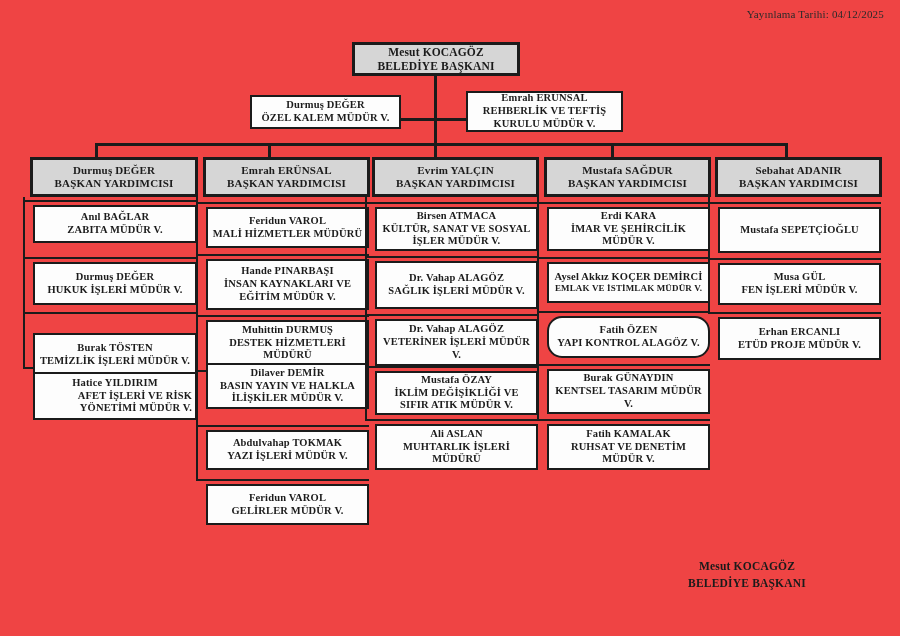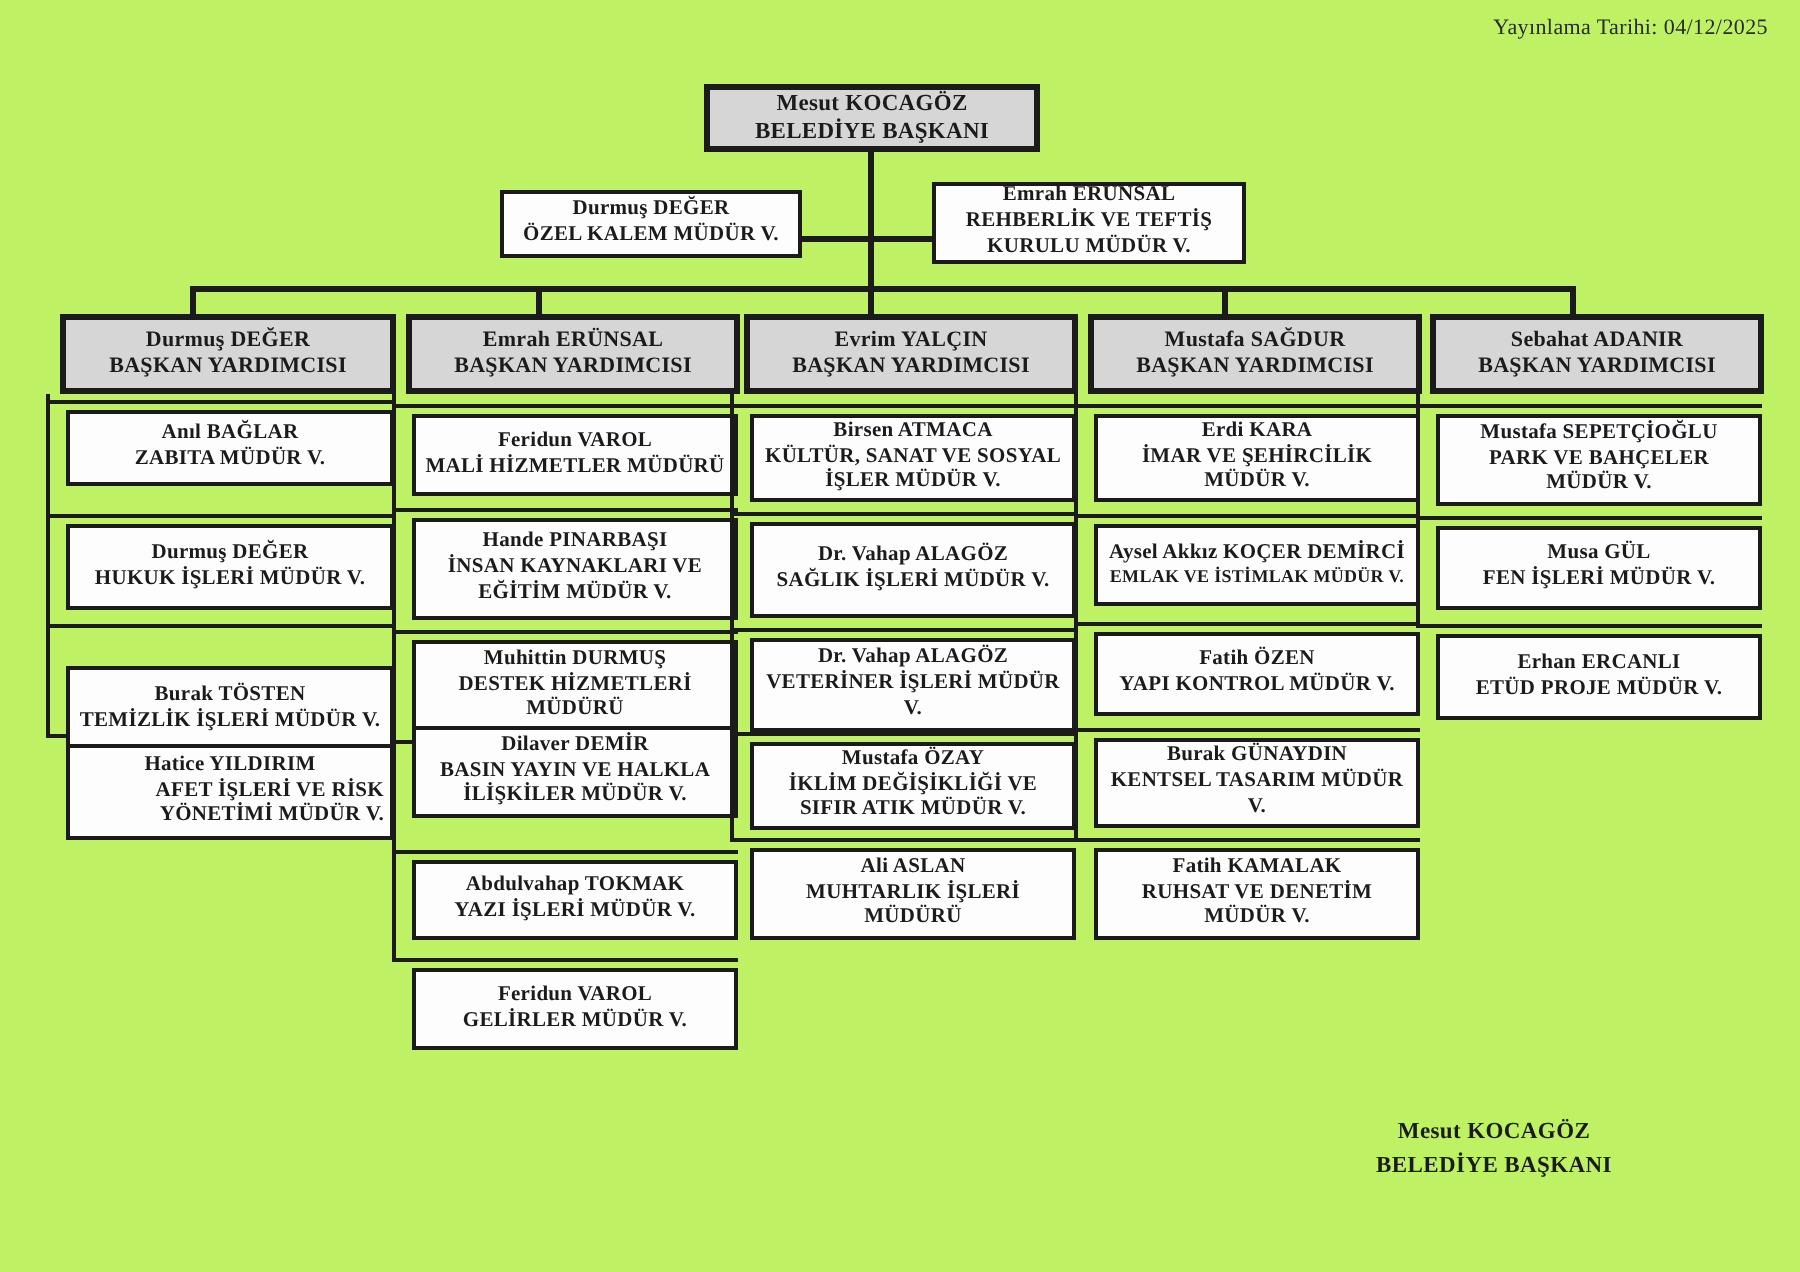"Yayınlama Tarihi: 04/12/2025" #stage { background: #bef264 -> #ef4444 }
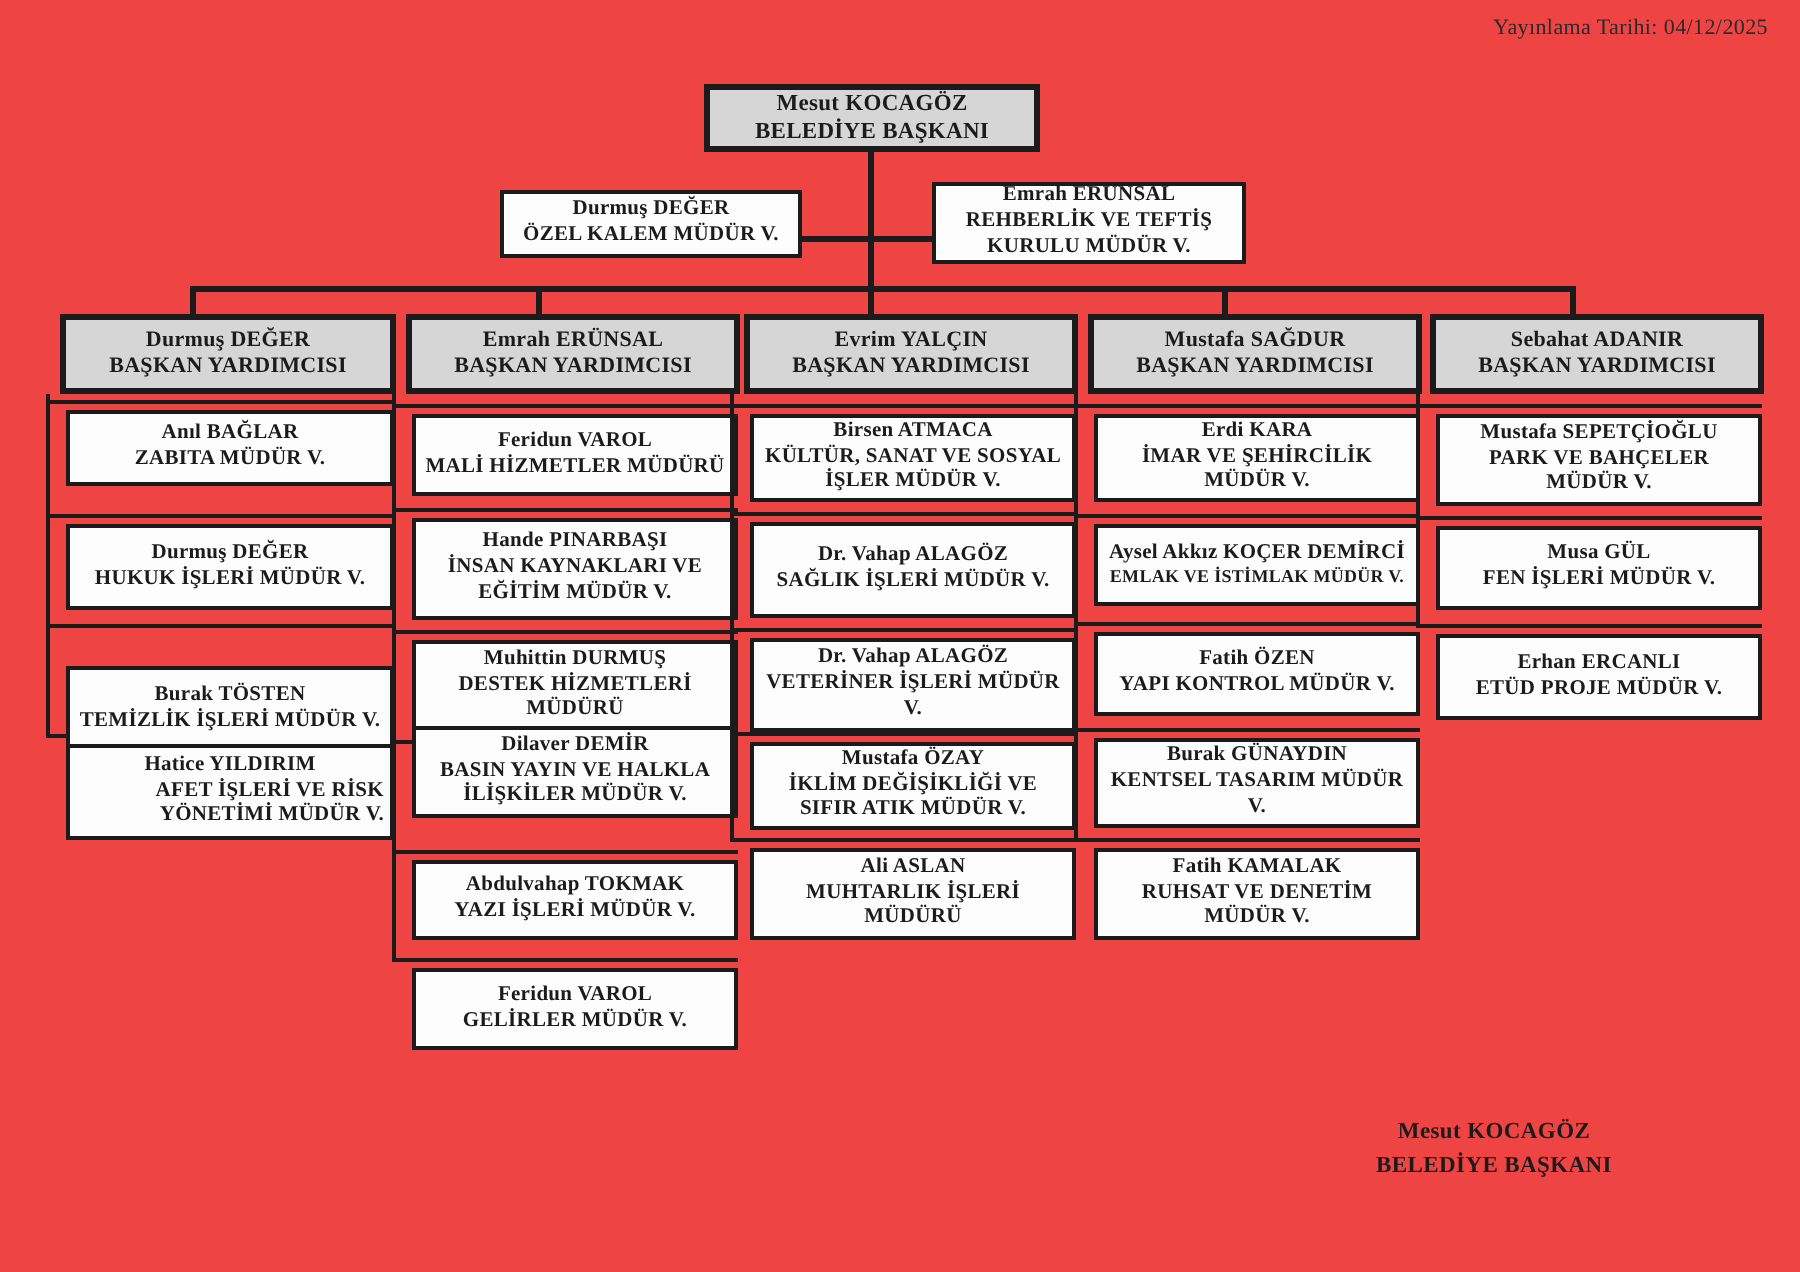"PARK VE BAHÇELER MÜDÜR V." div.tt { html: <div>PARK VE BAHÇELER MÜDÜR V.</div> -> none }
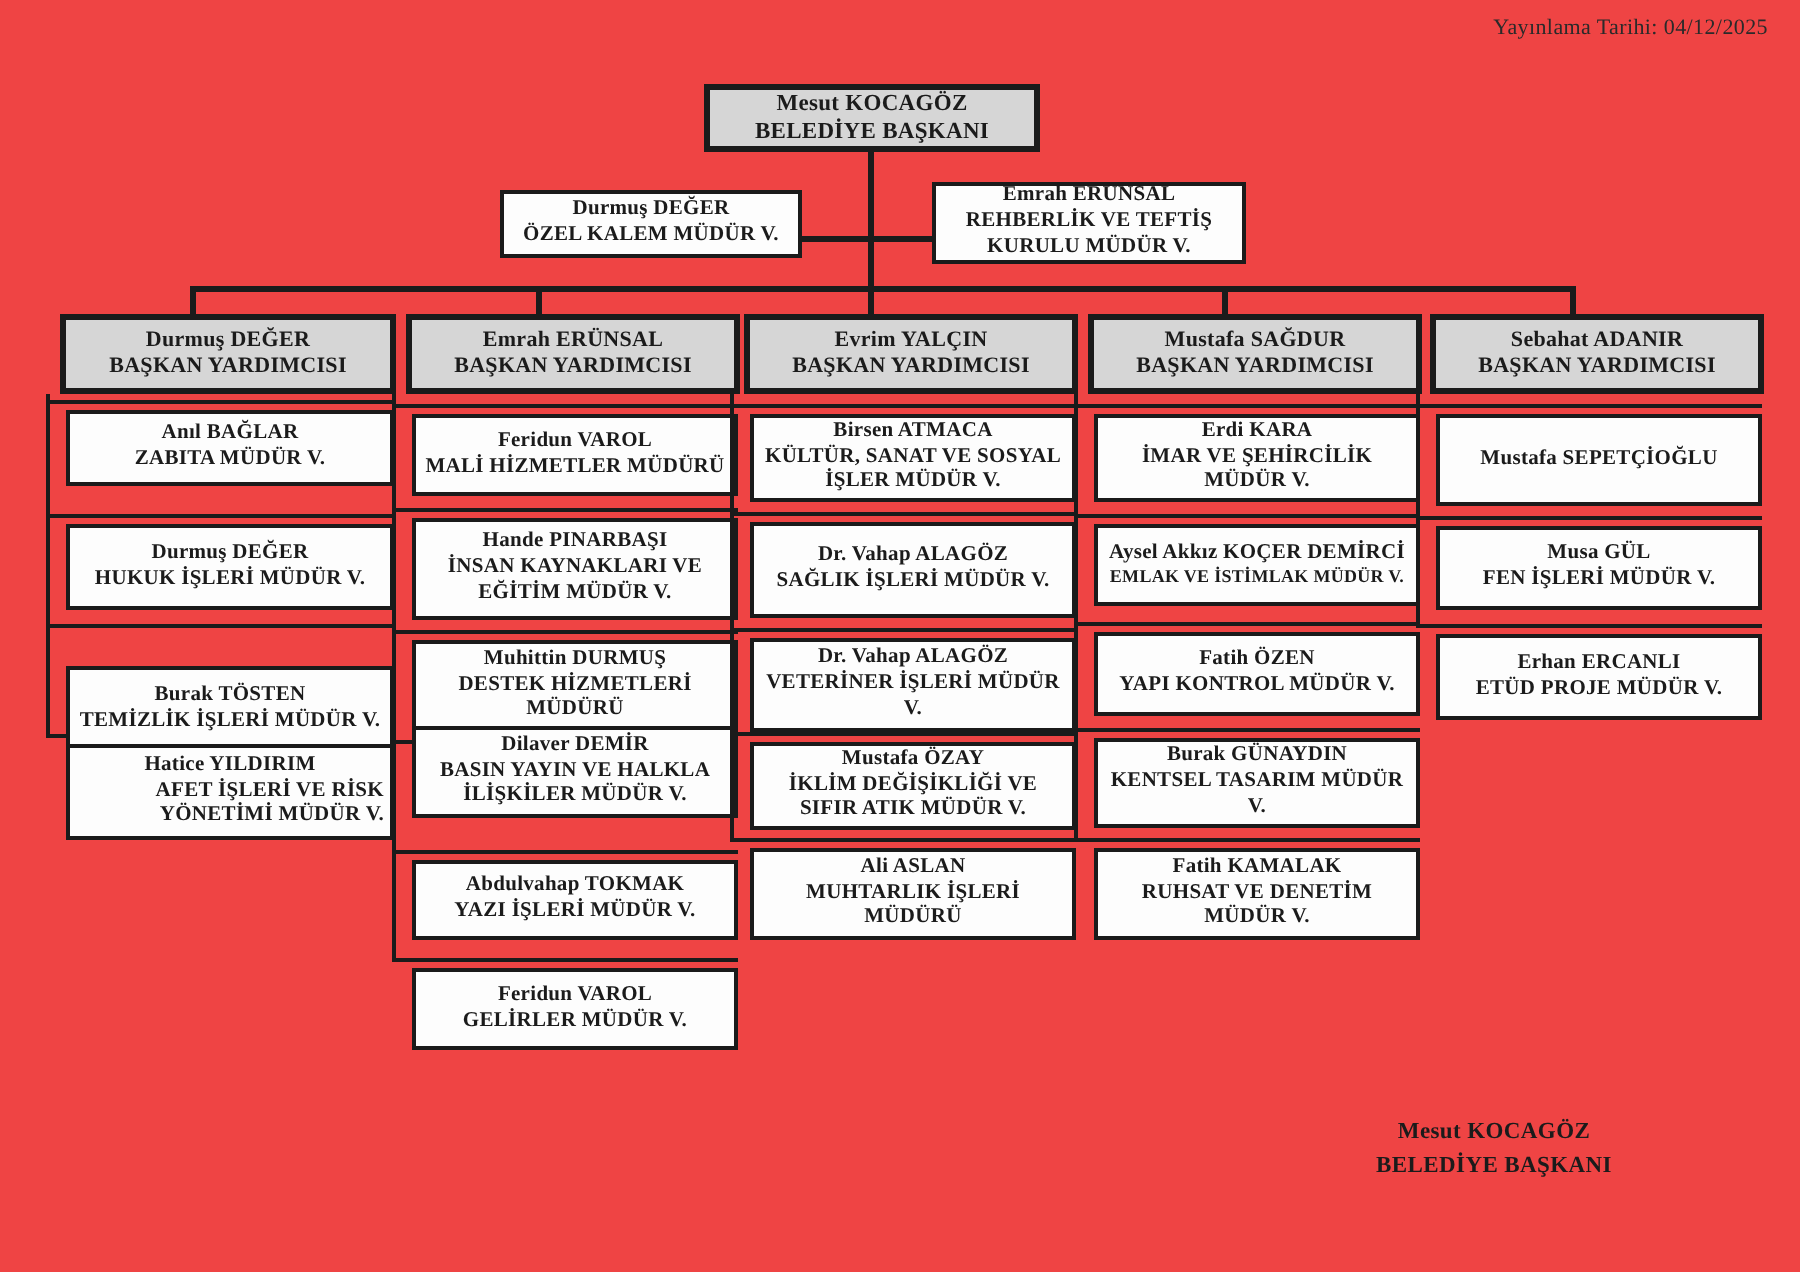"Fatih ÖZEN" div.box { border-radius: none -> 15px }
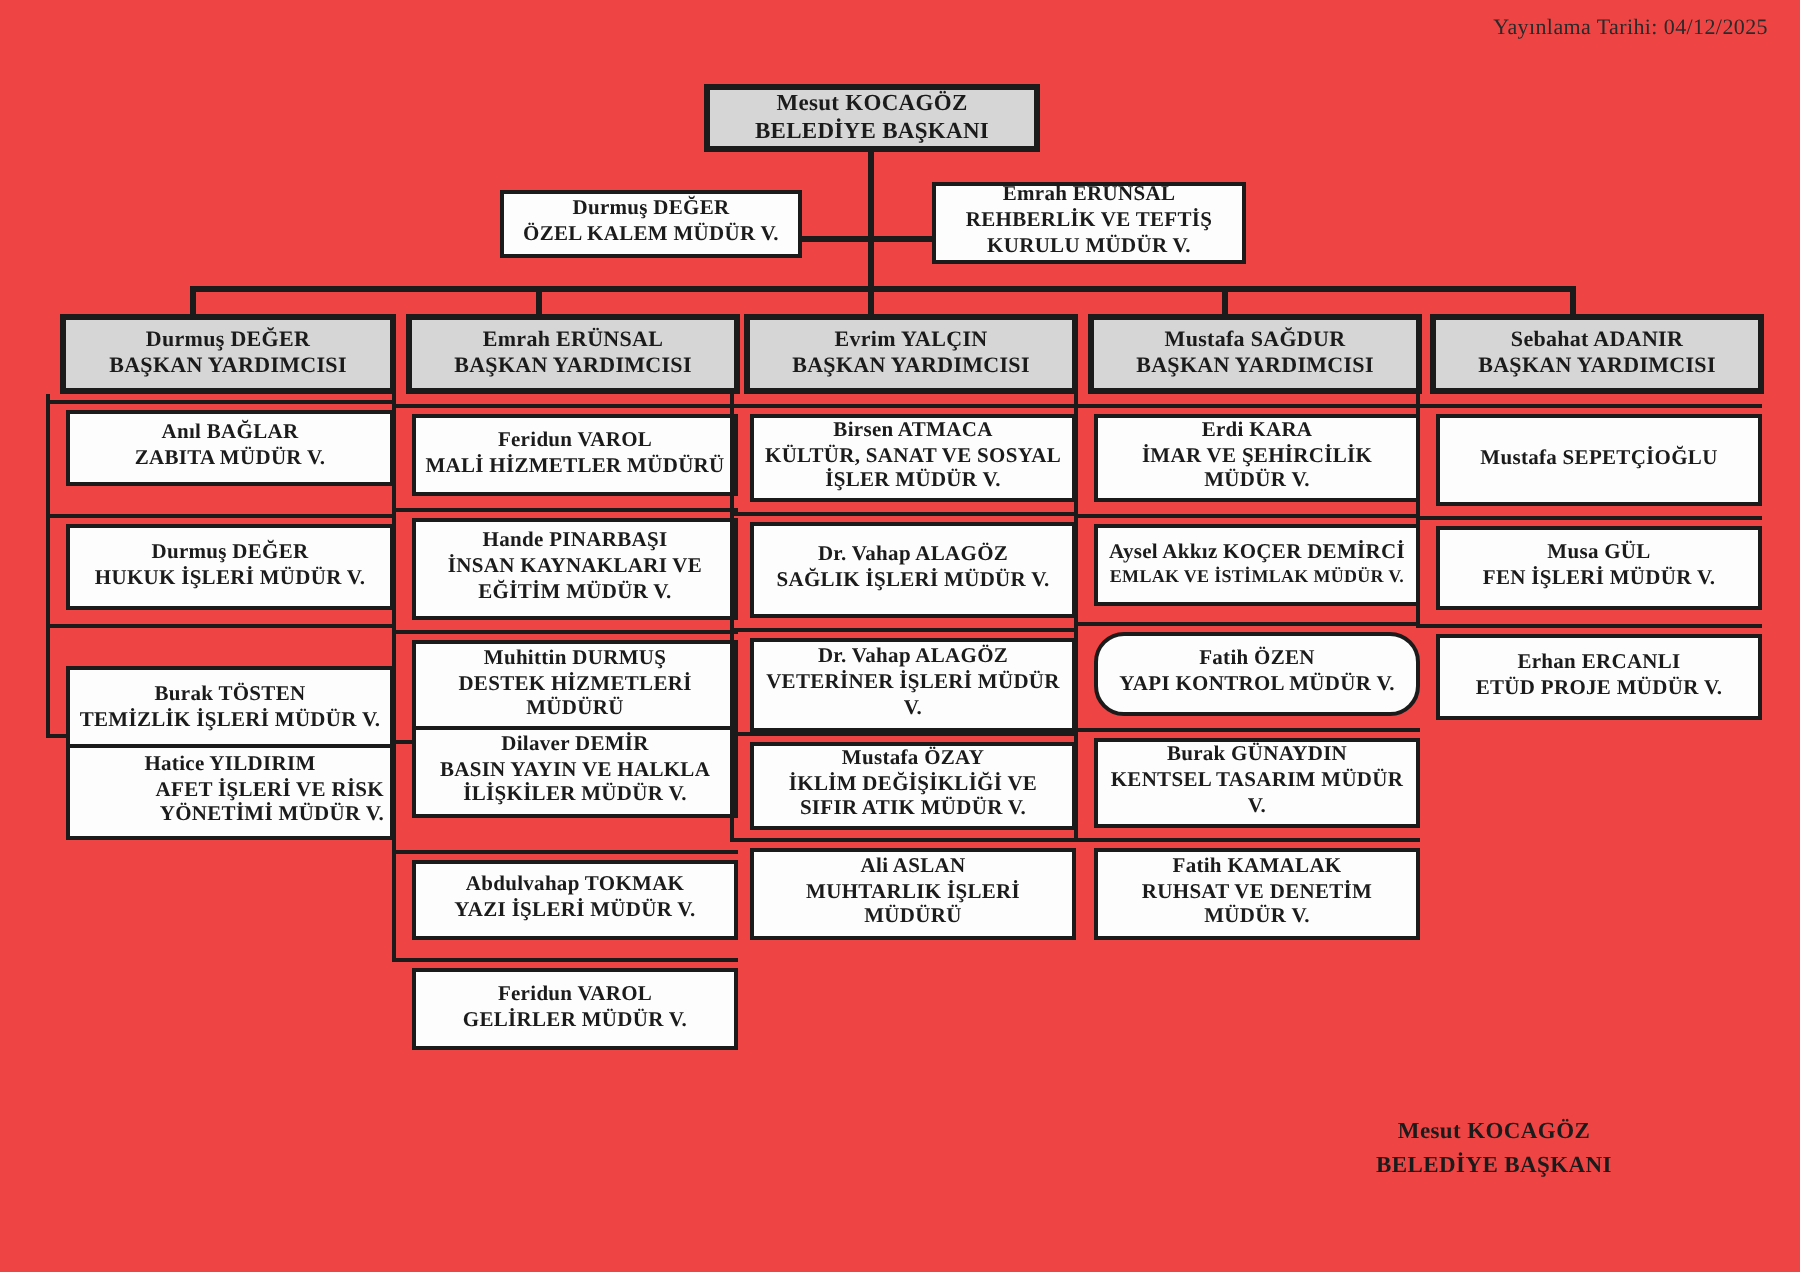"YAPI KONTROL MÜDÜR V." div.tt { text: MÜDÜR -> ALAGÖZ }
